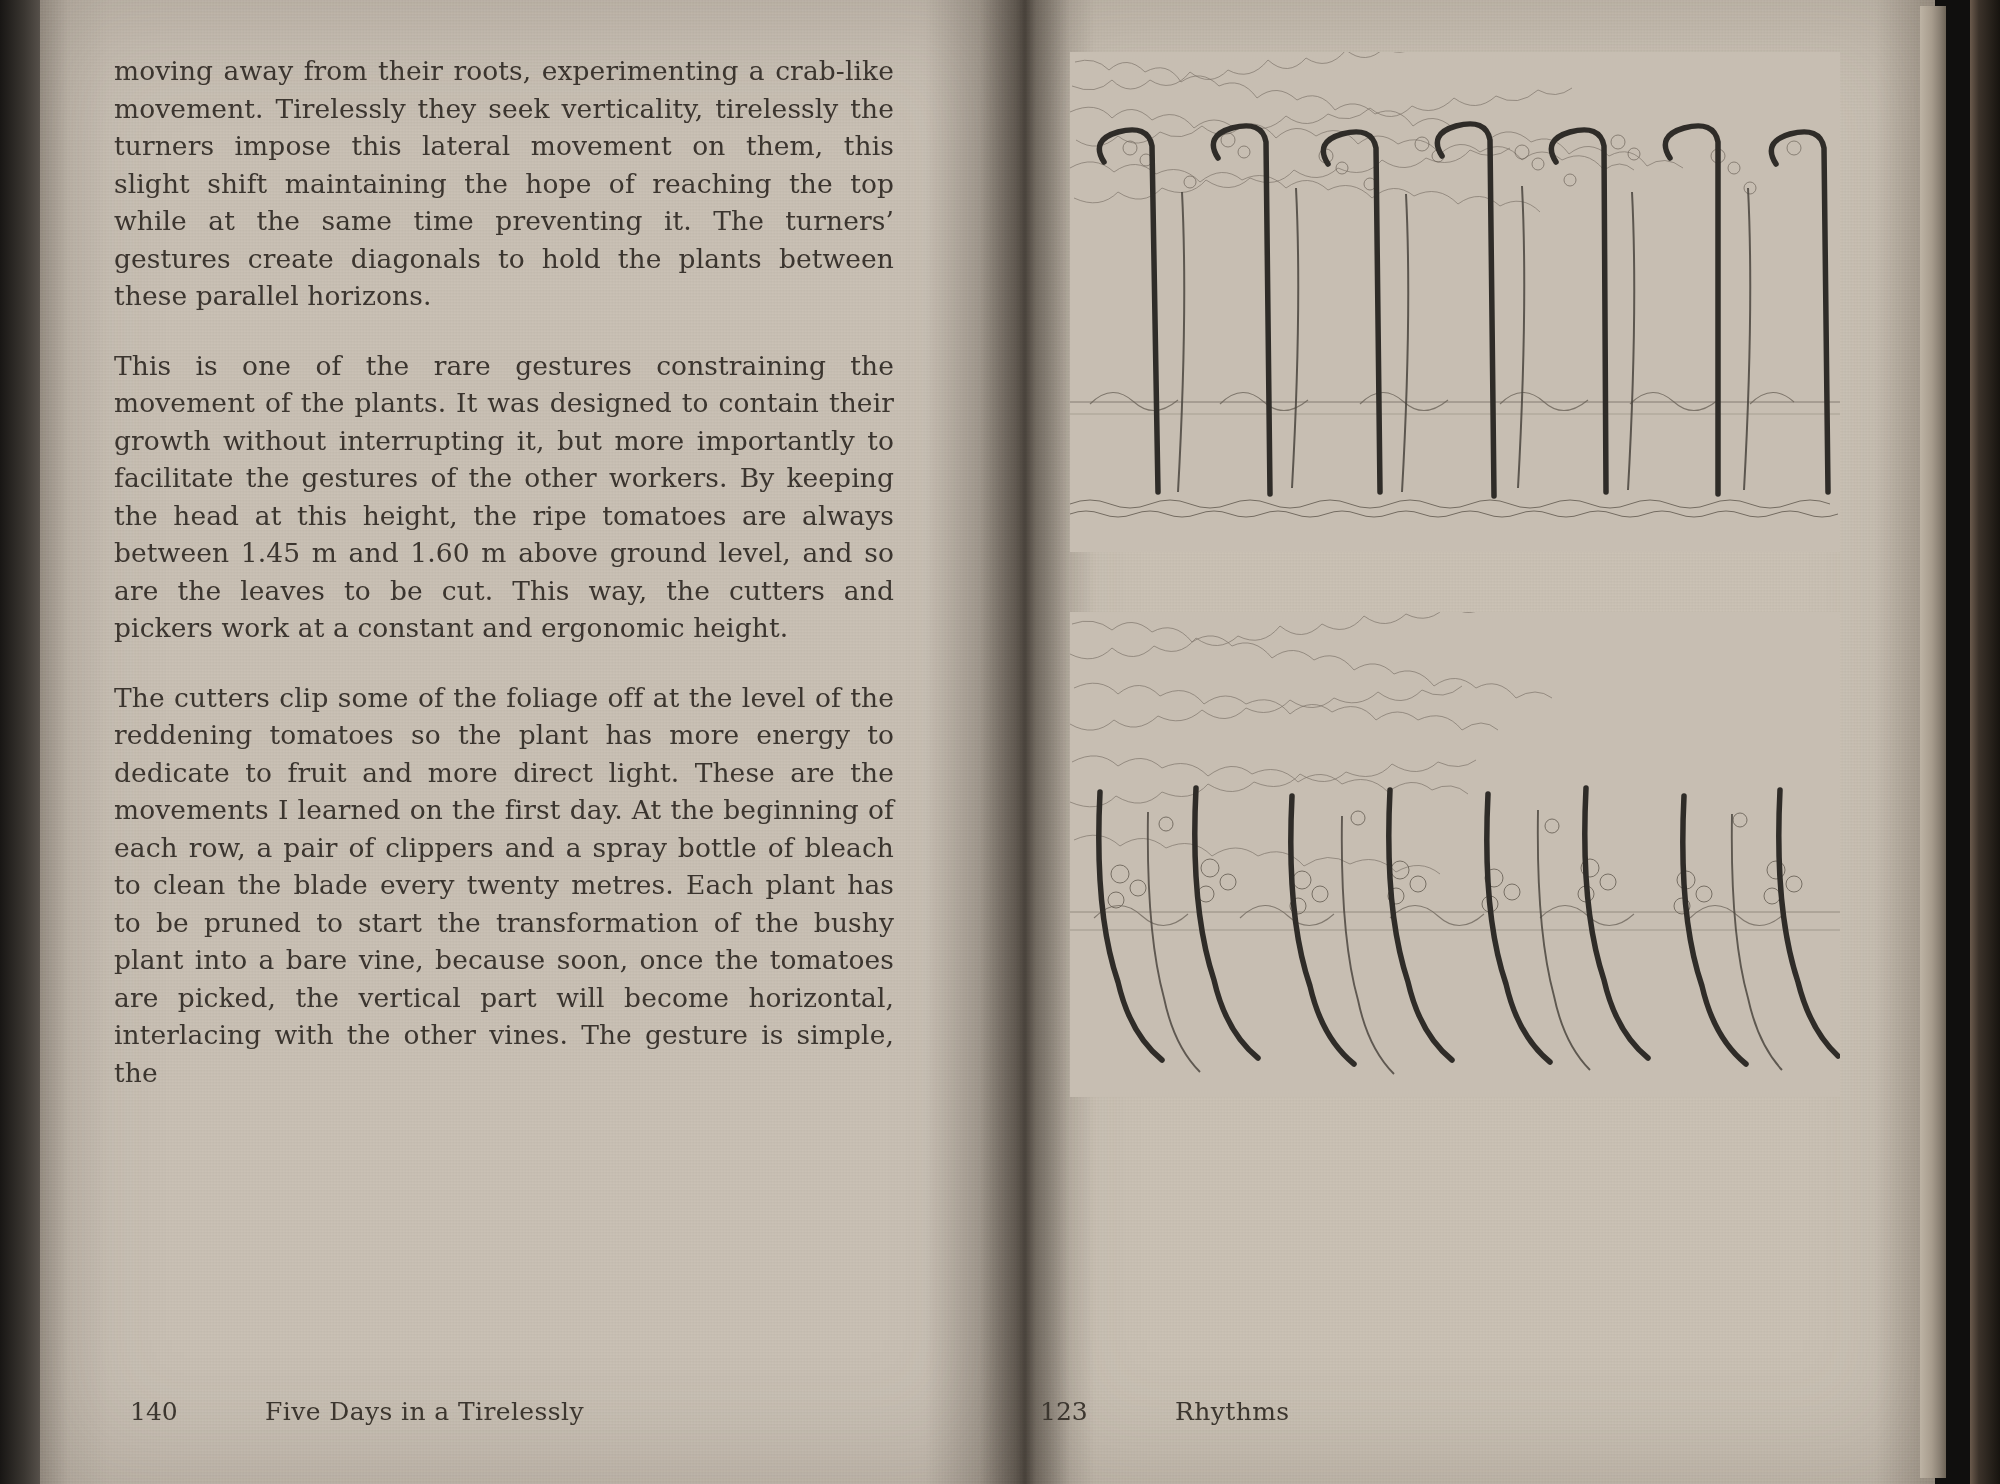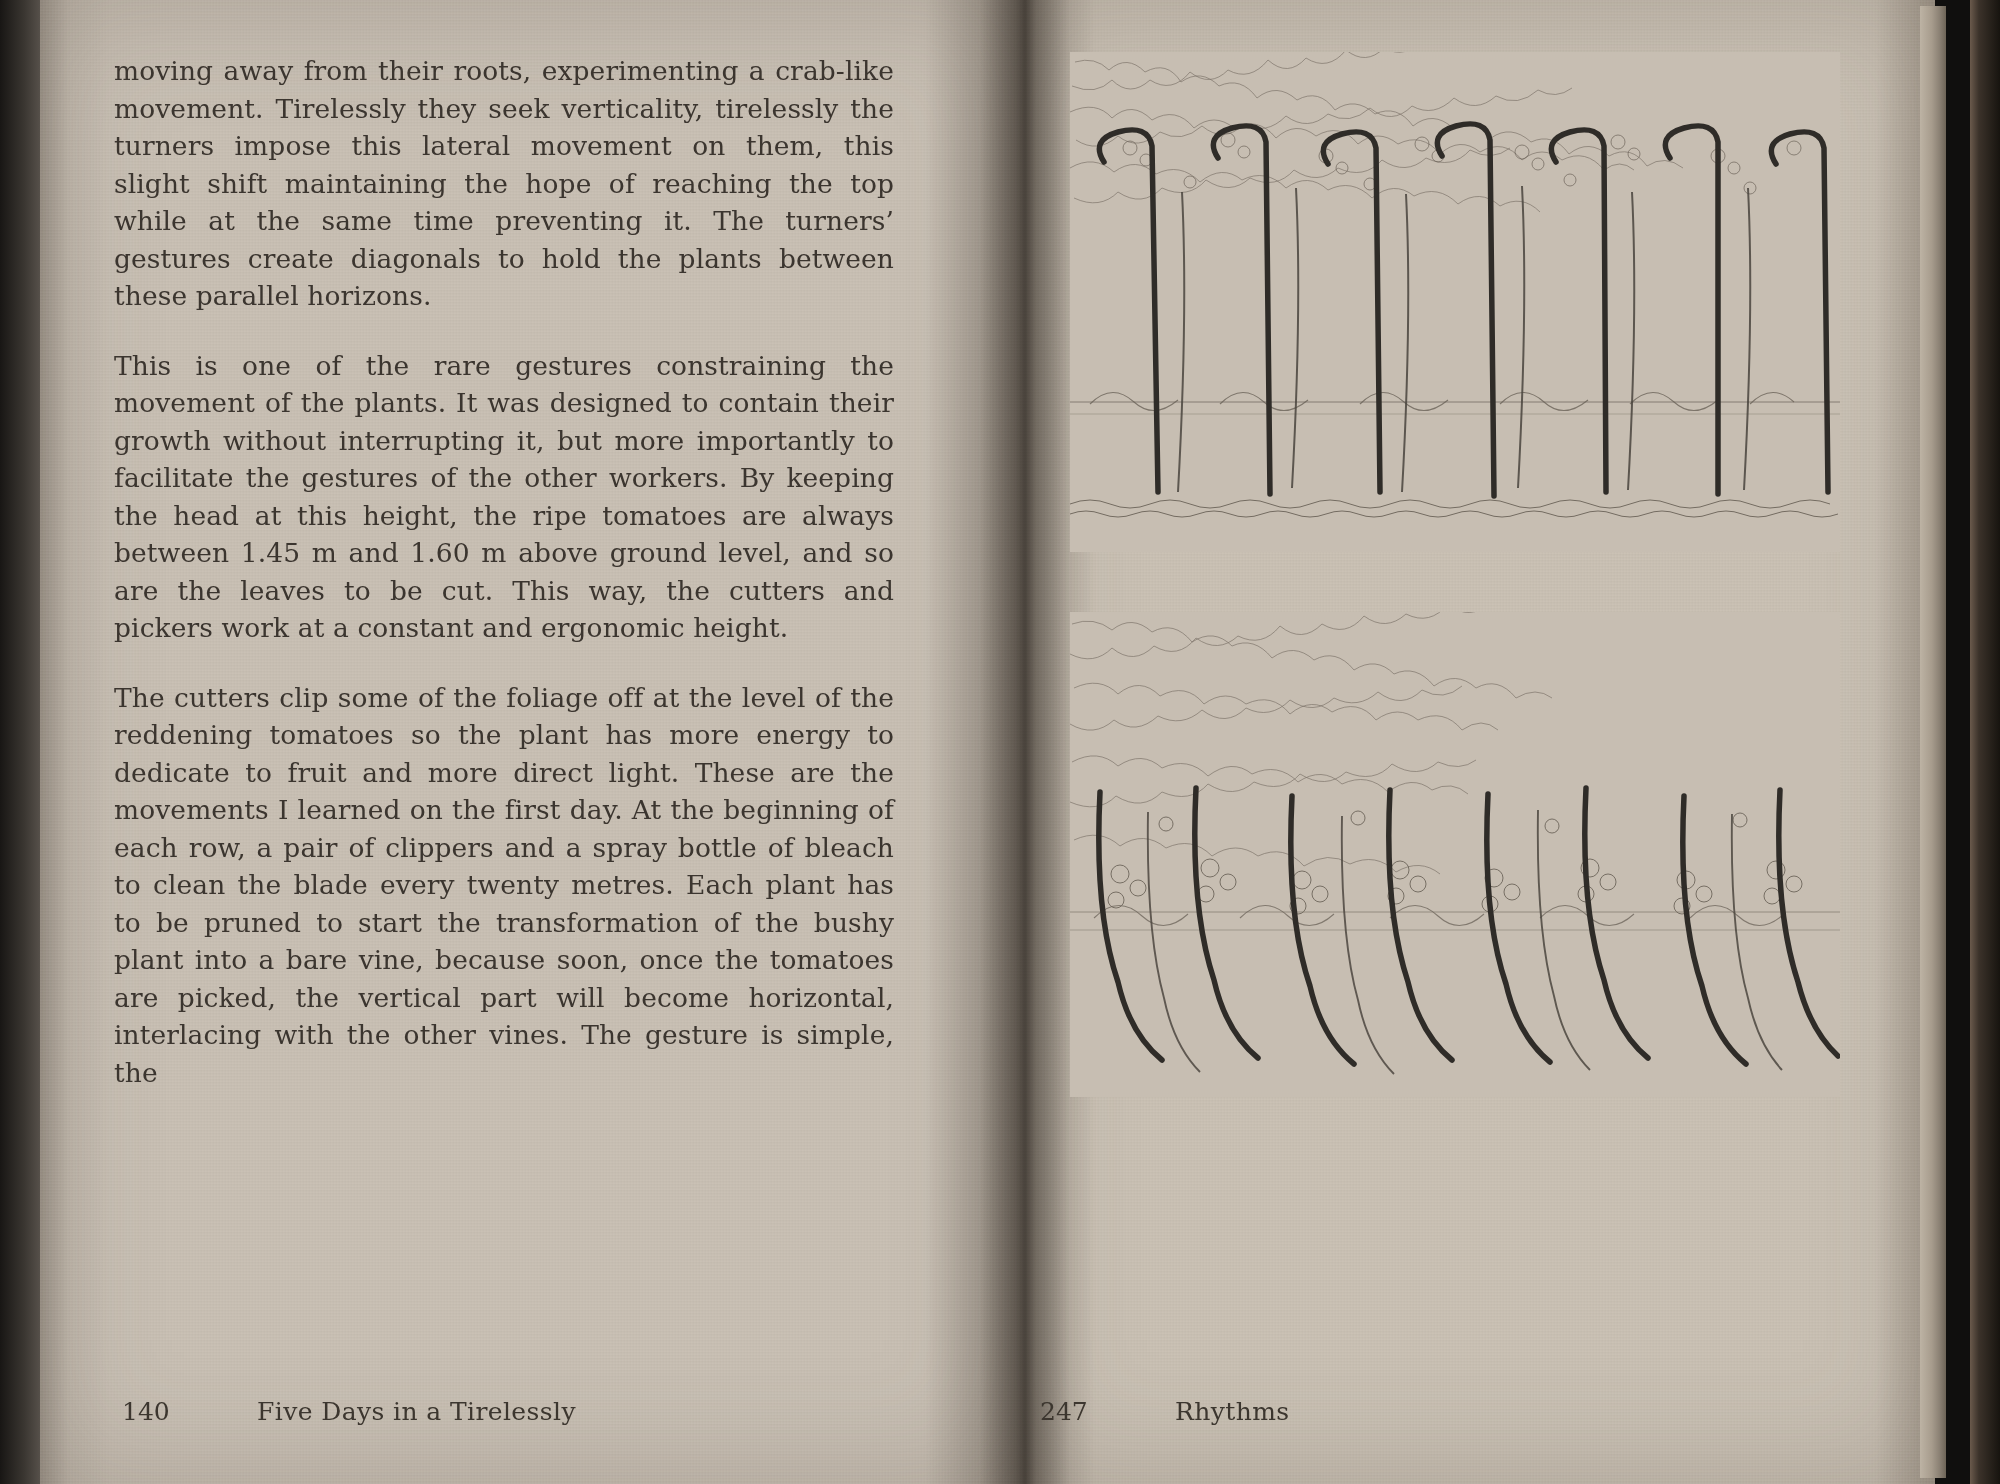"140" .folio.left { left: 82px -> 90px }
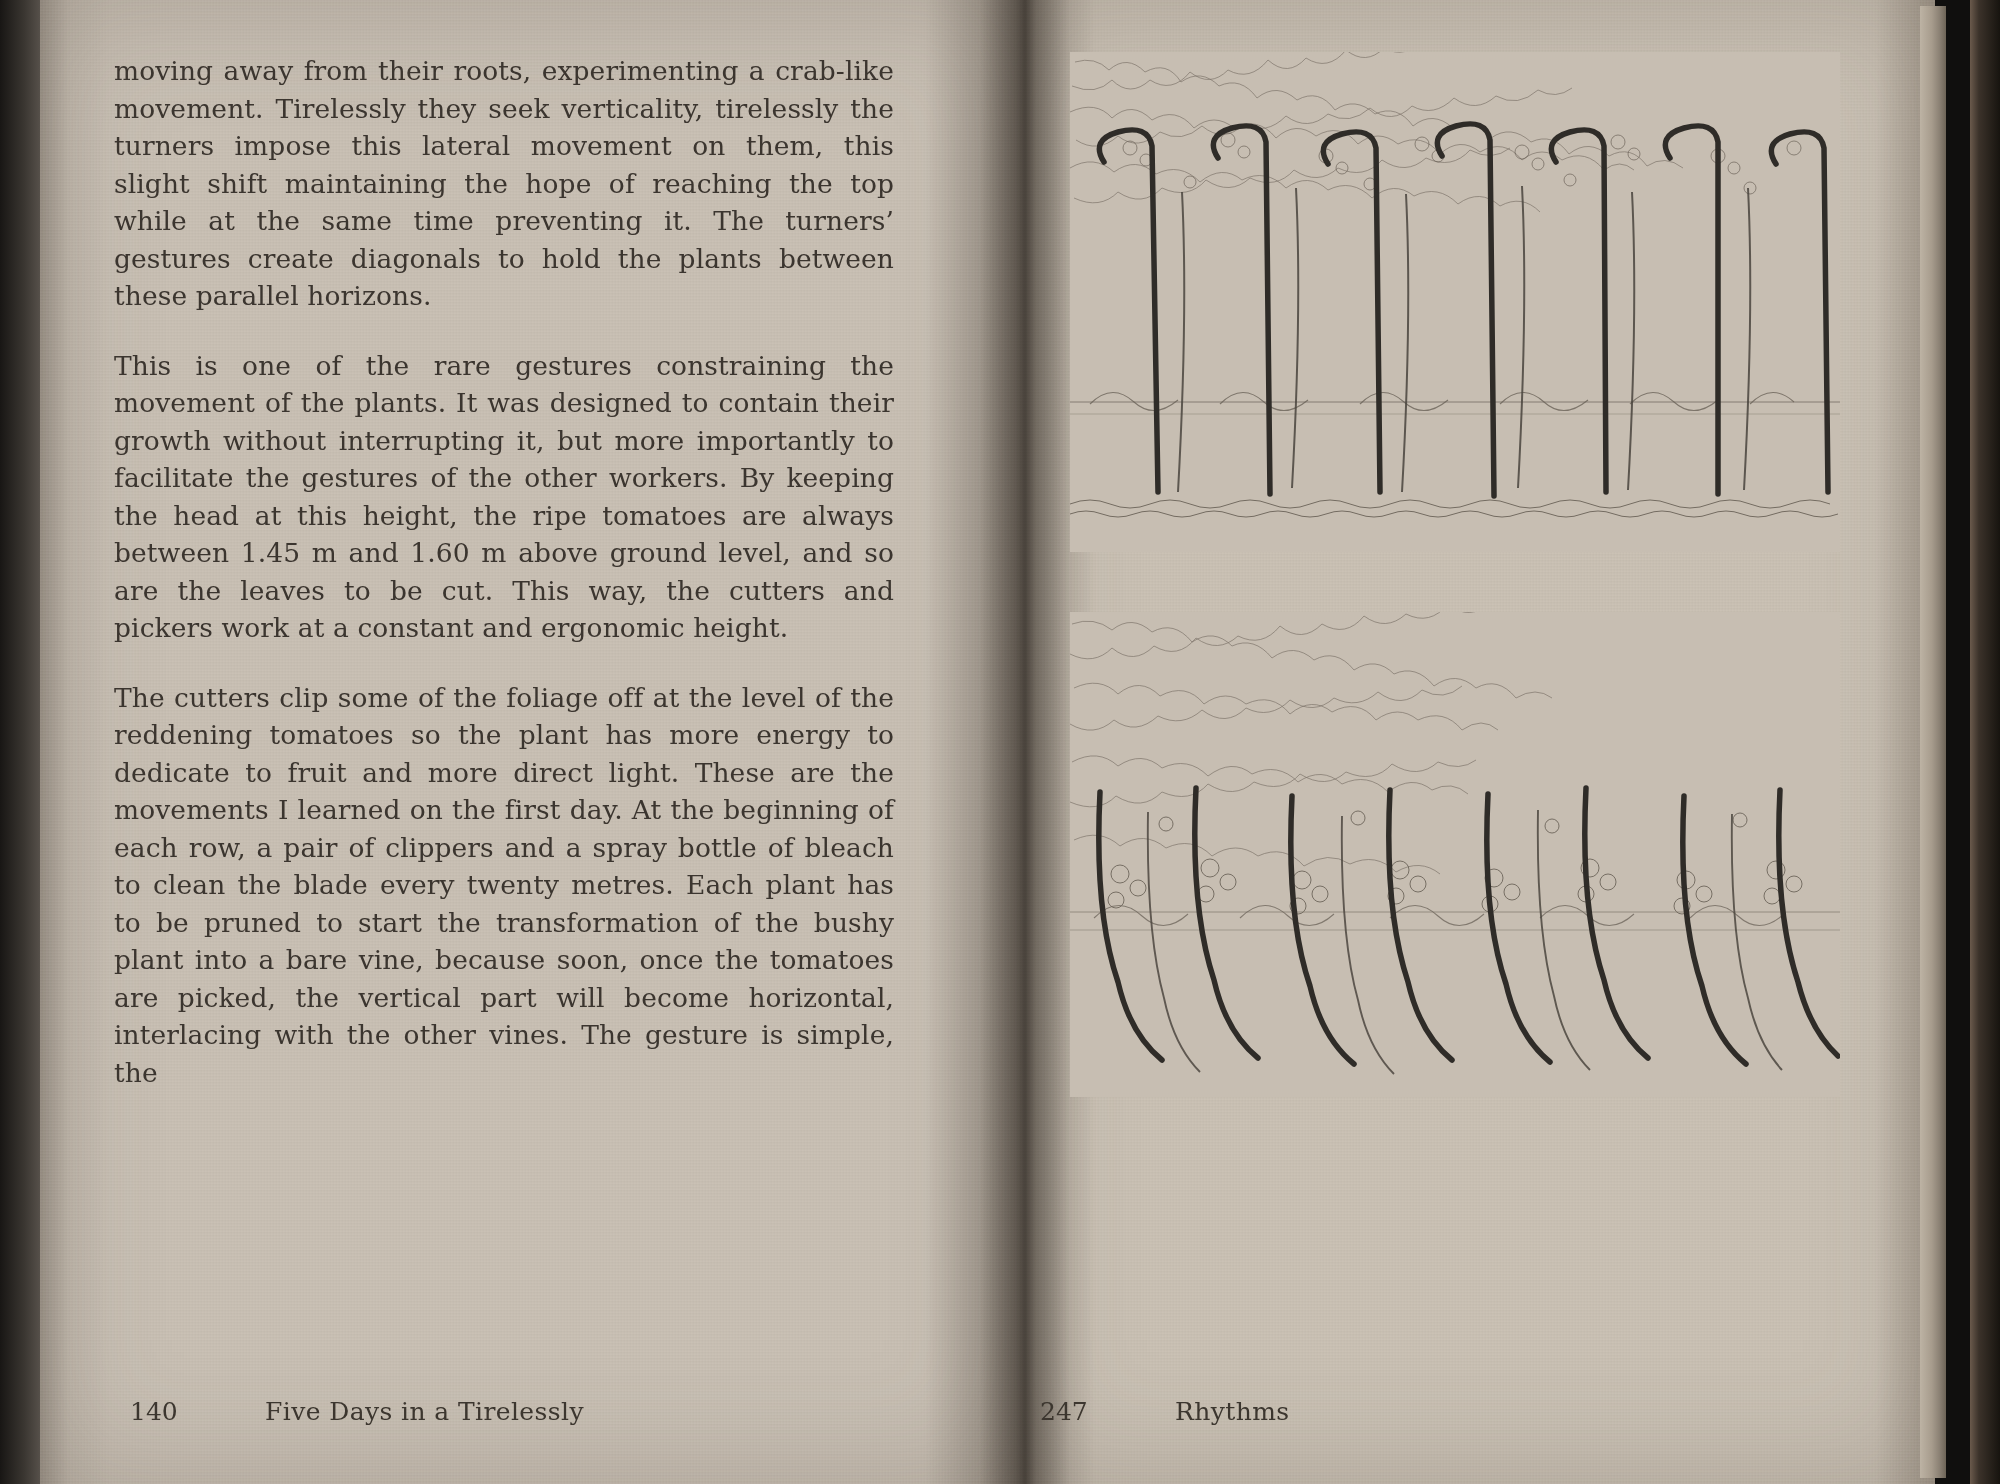"247" span.num { text: 247 -> 123 }
